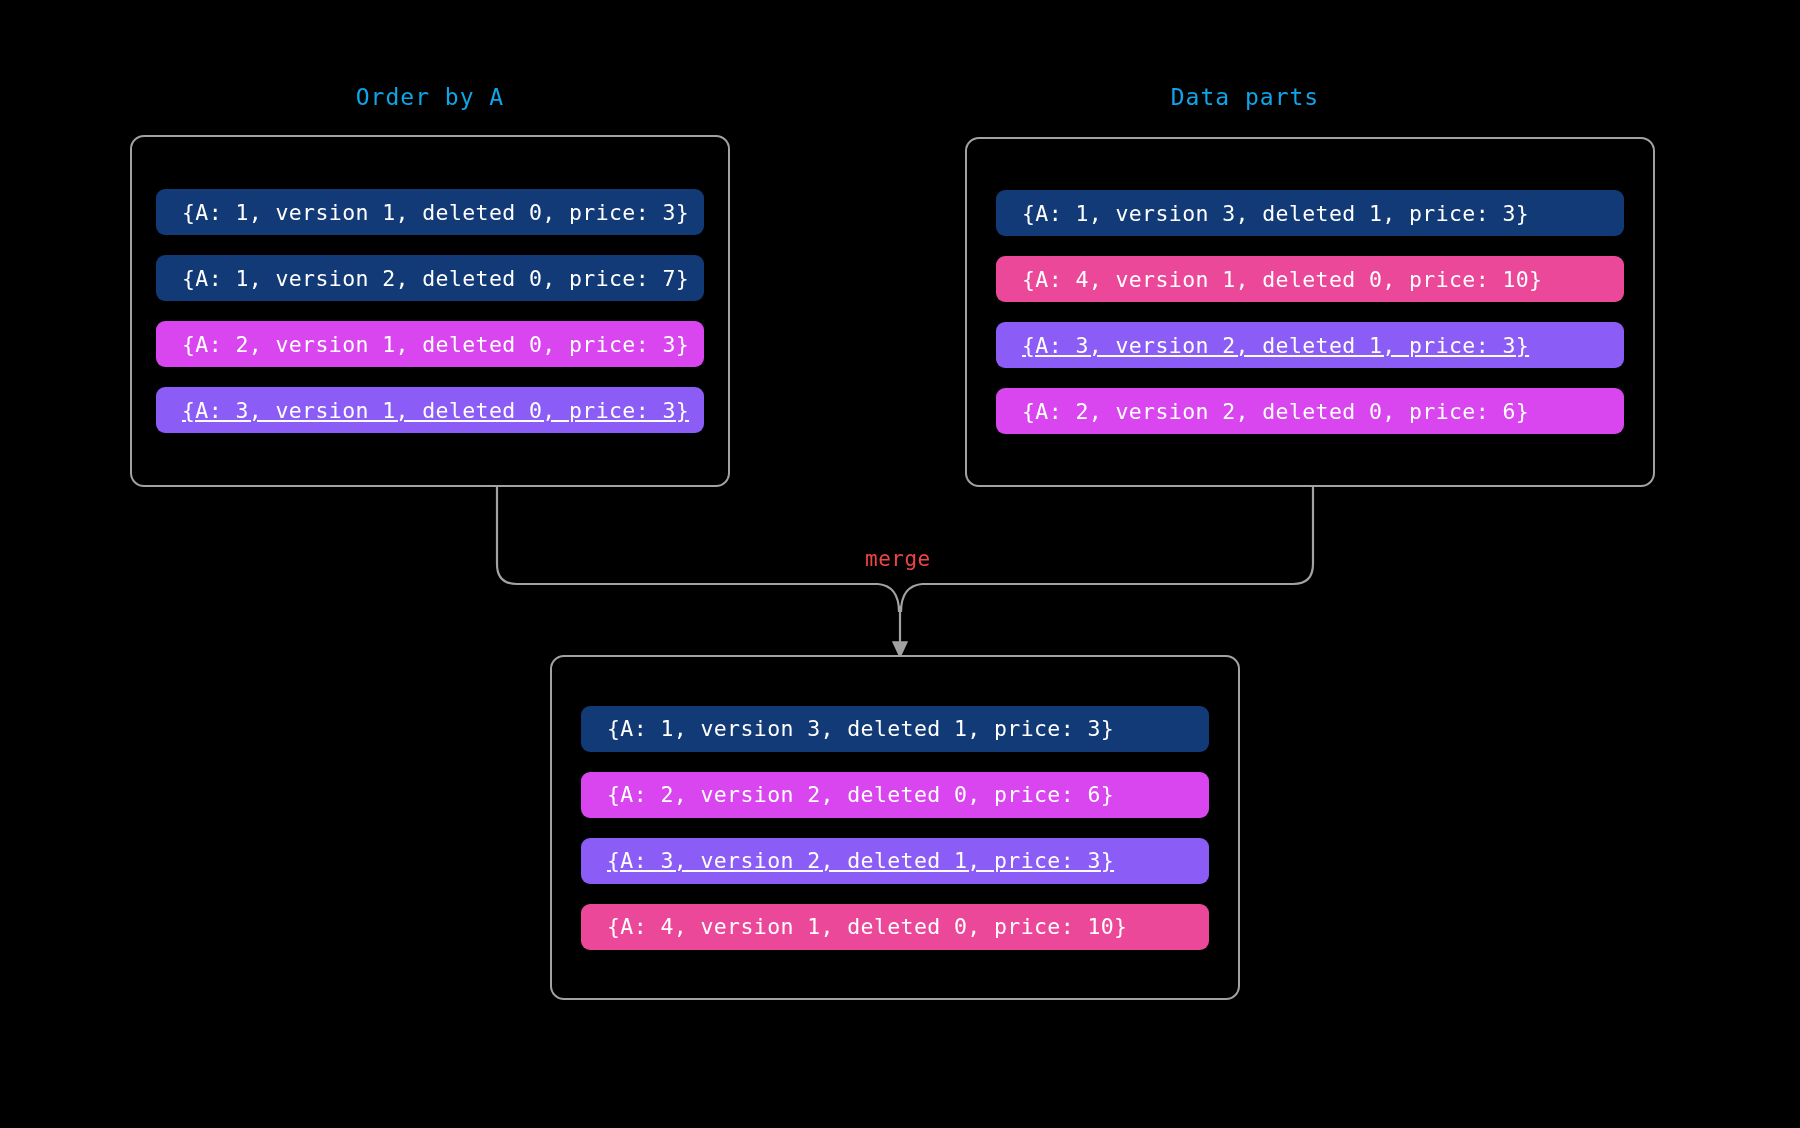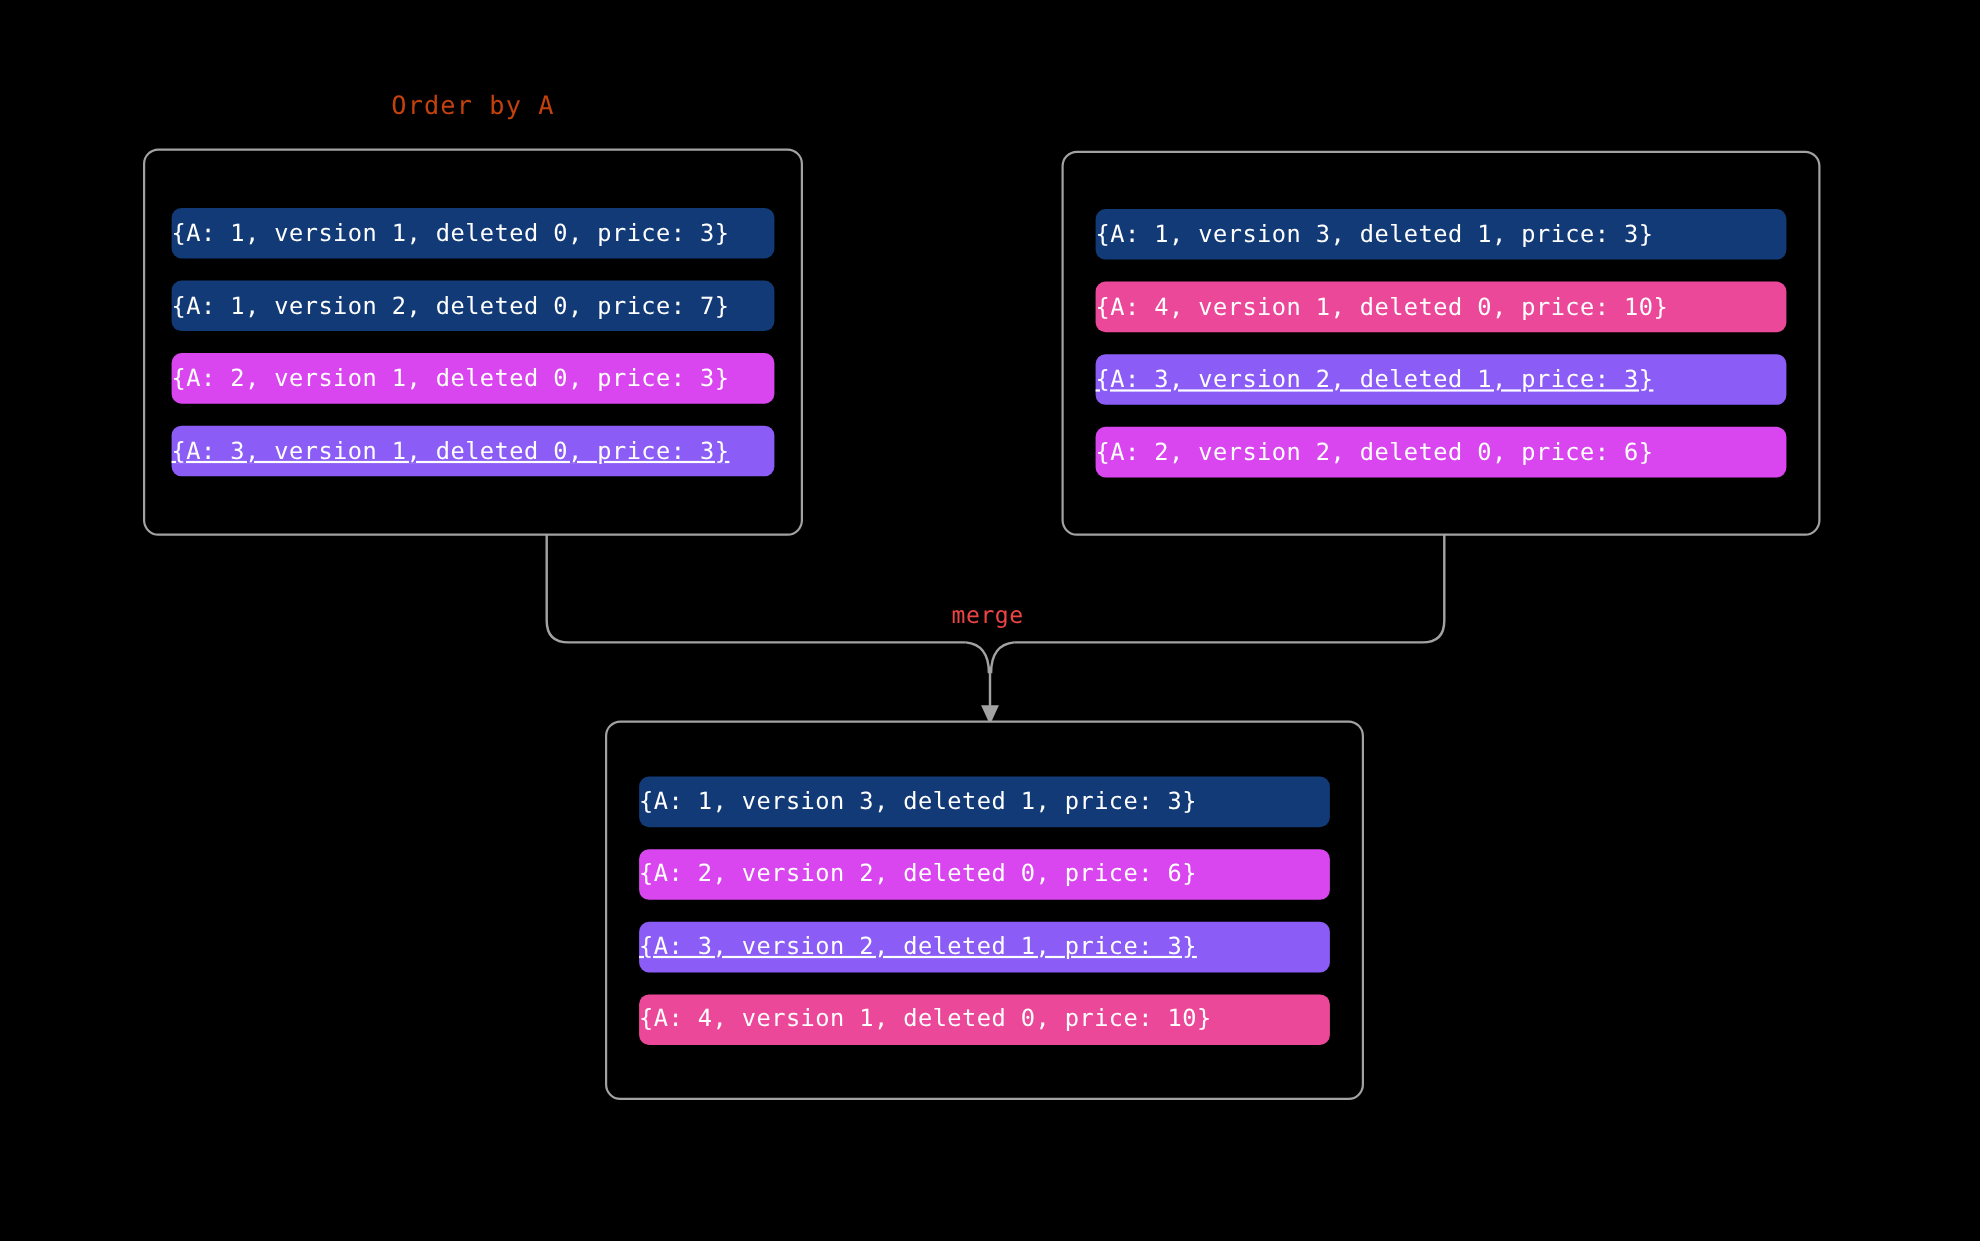"Order by A" .group-title { color: #c2410c -> #0ea5e9 }
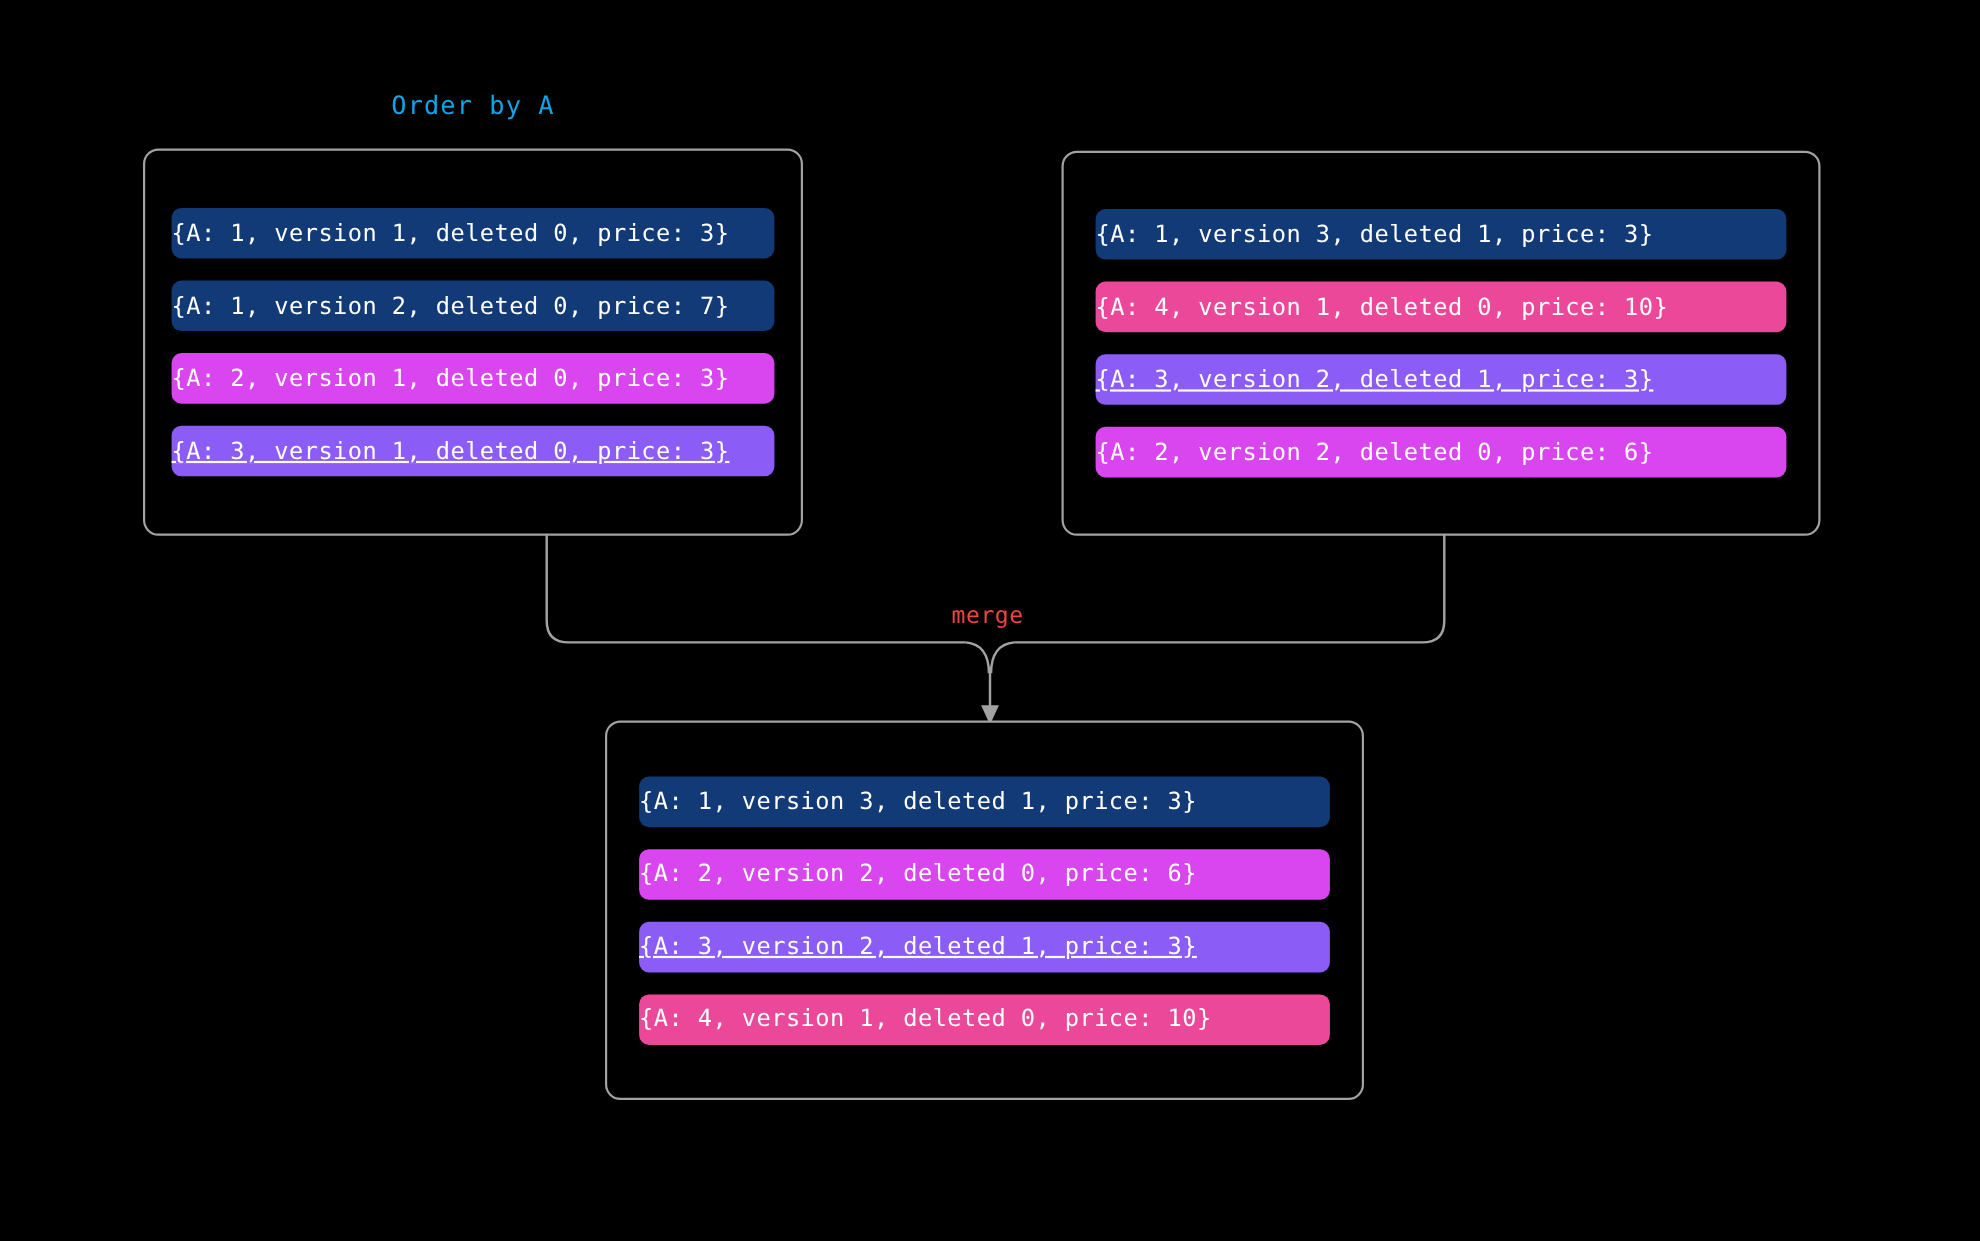"Data parts" div.group-title { html: none -> <div>Data parts</div> }
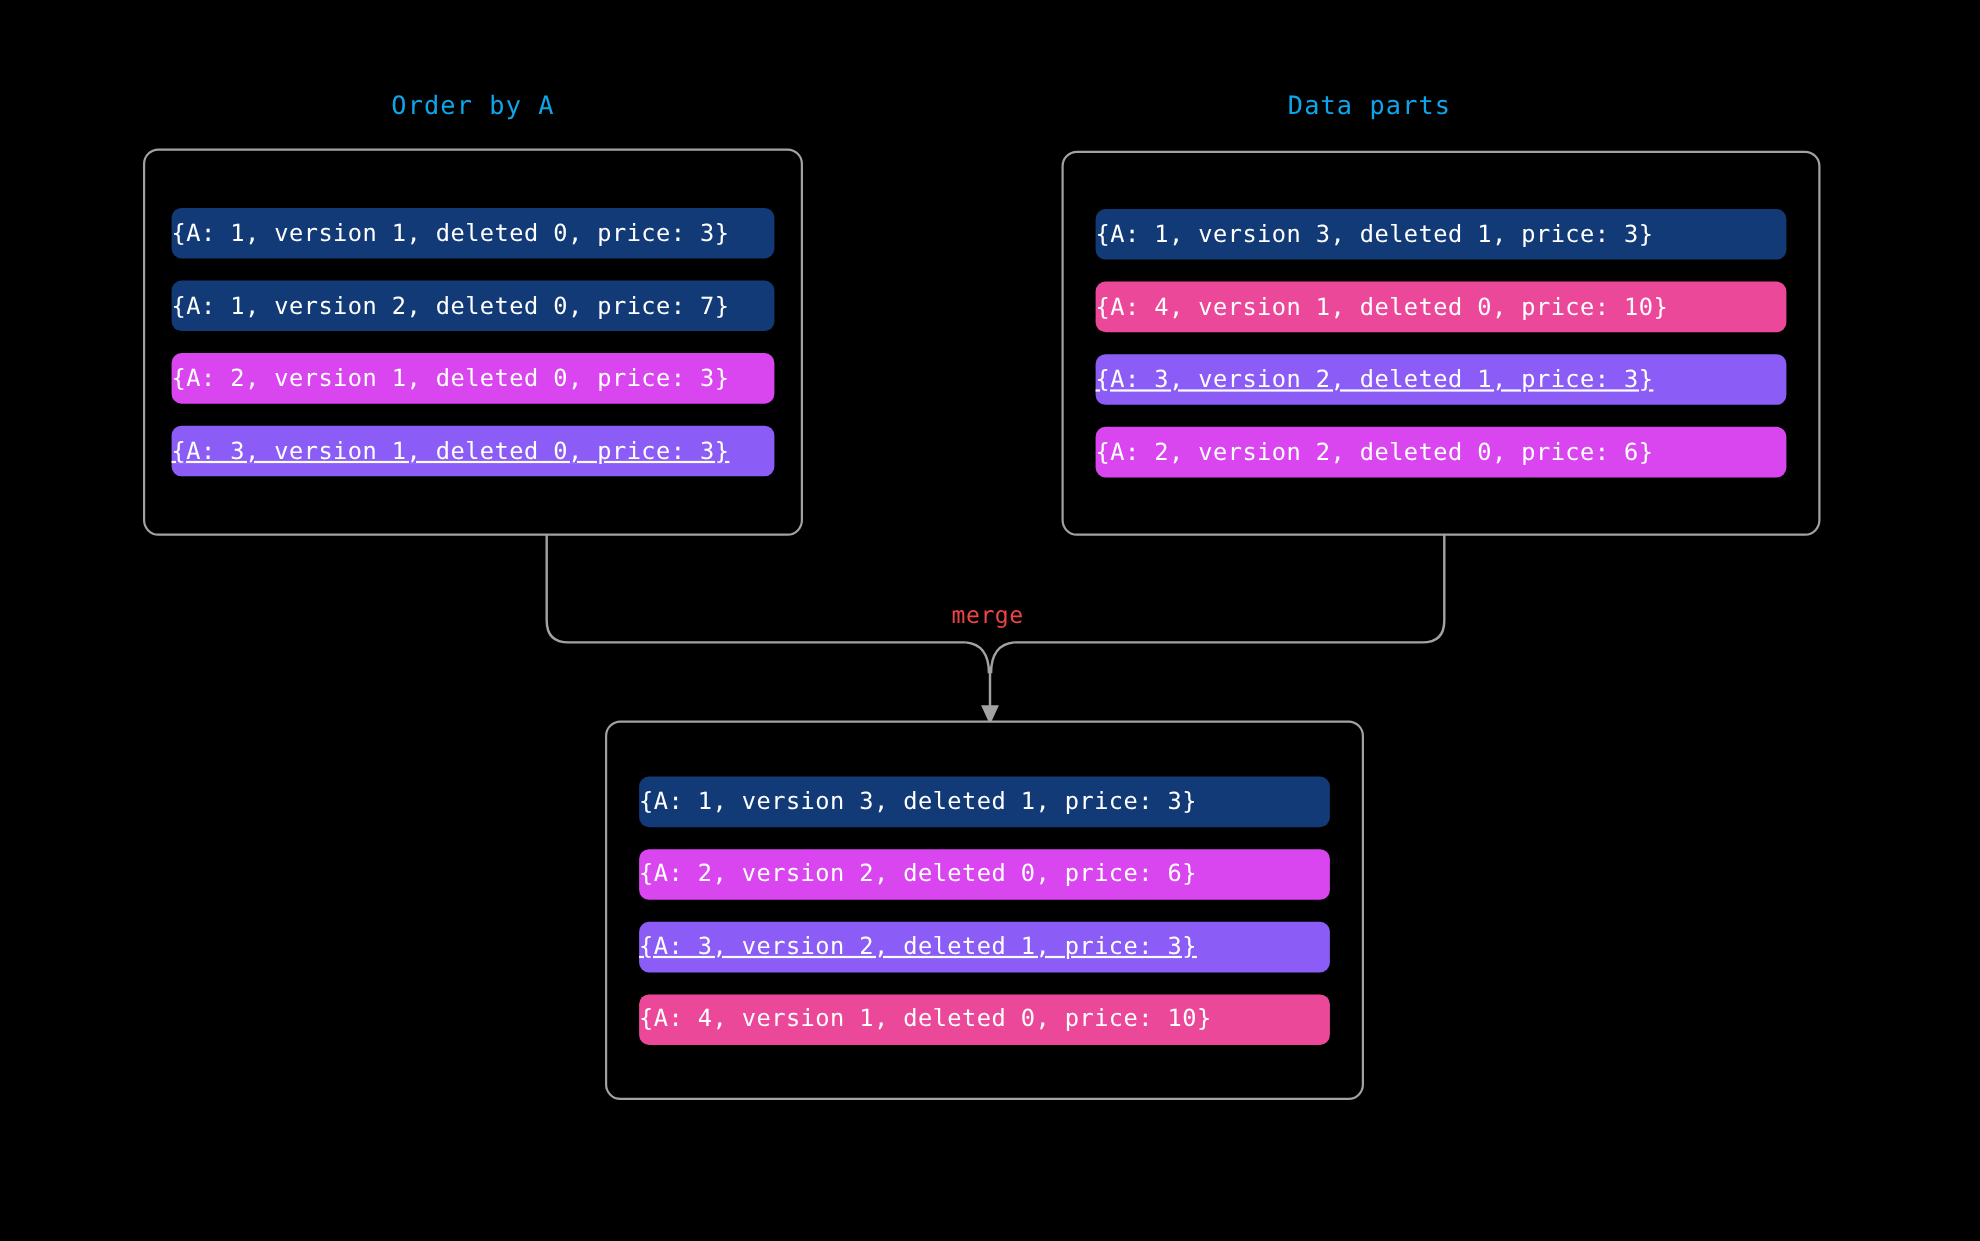"{A: 1, version 1, deleted" .record { padding-left: none -> 26px }
